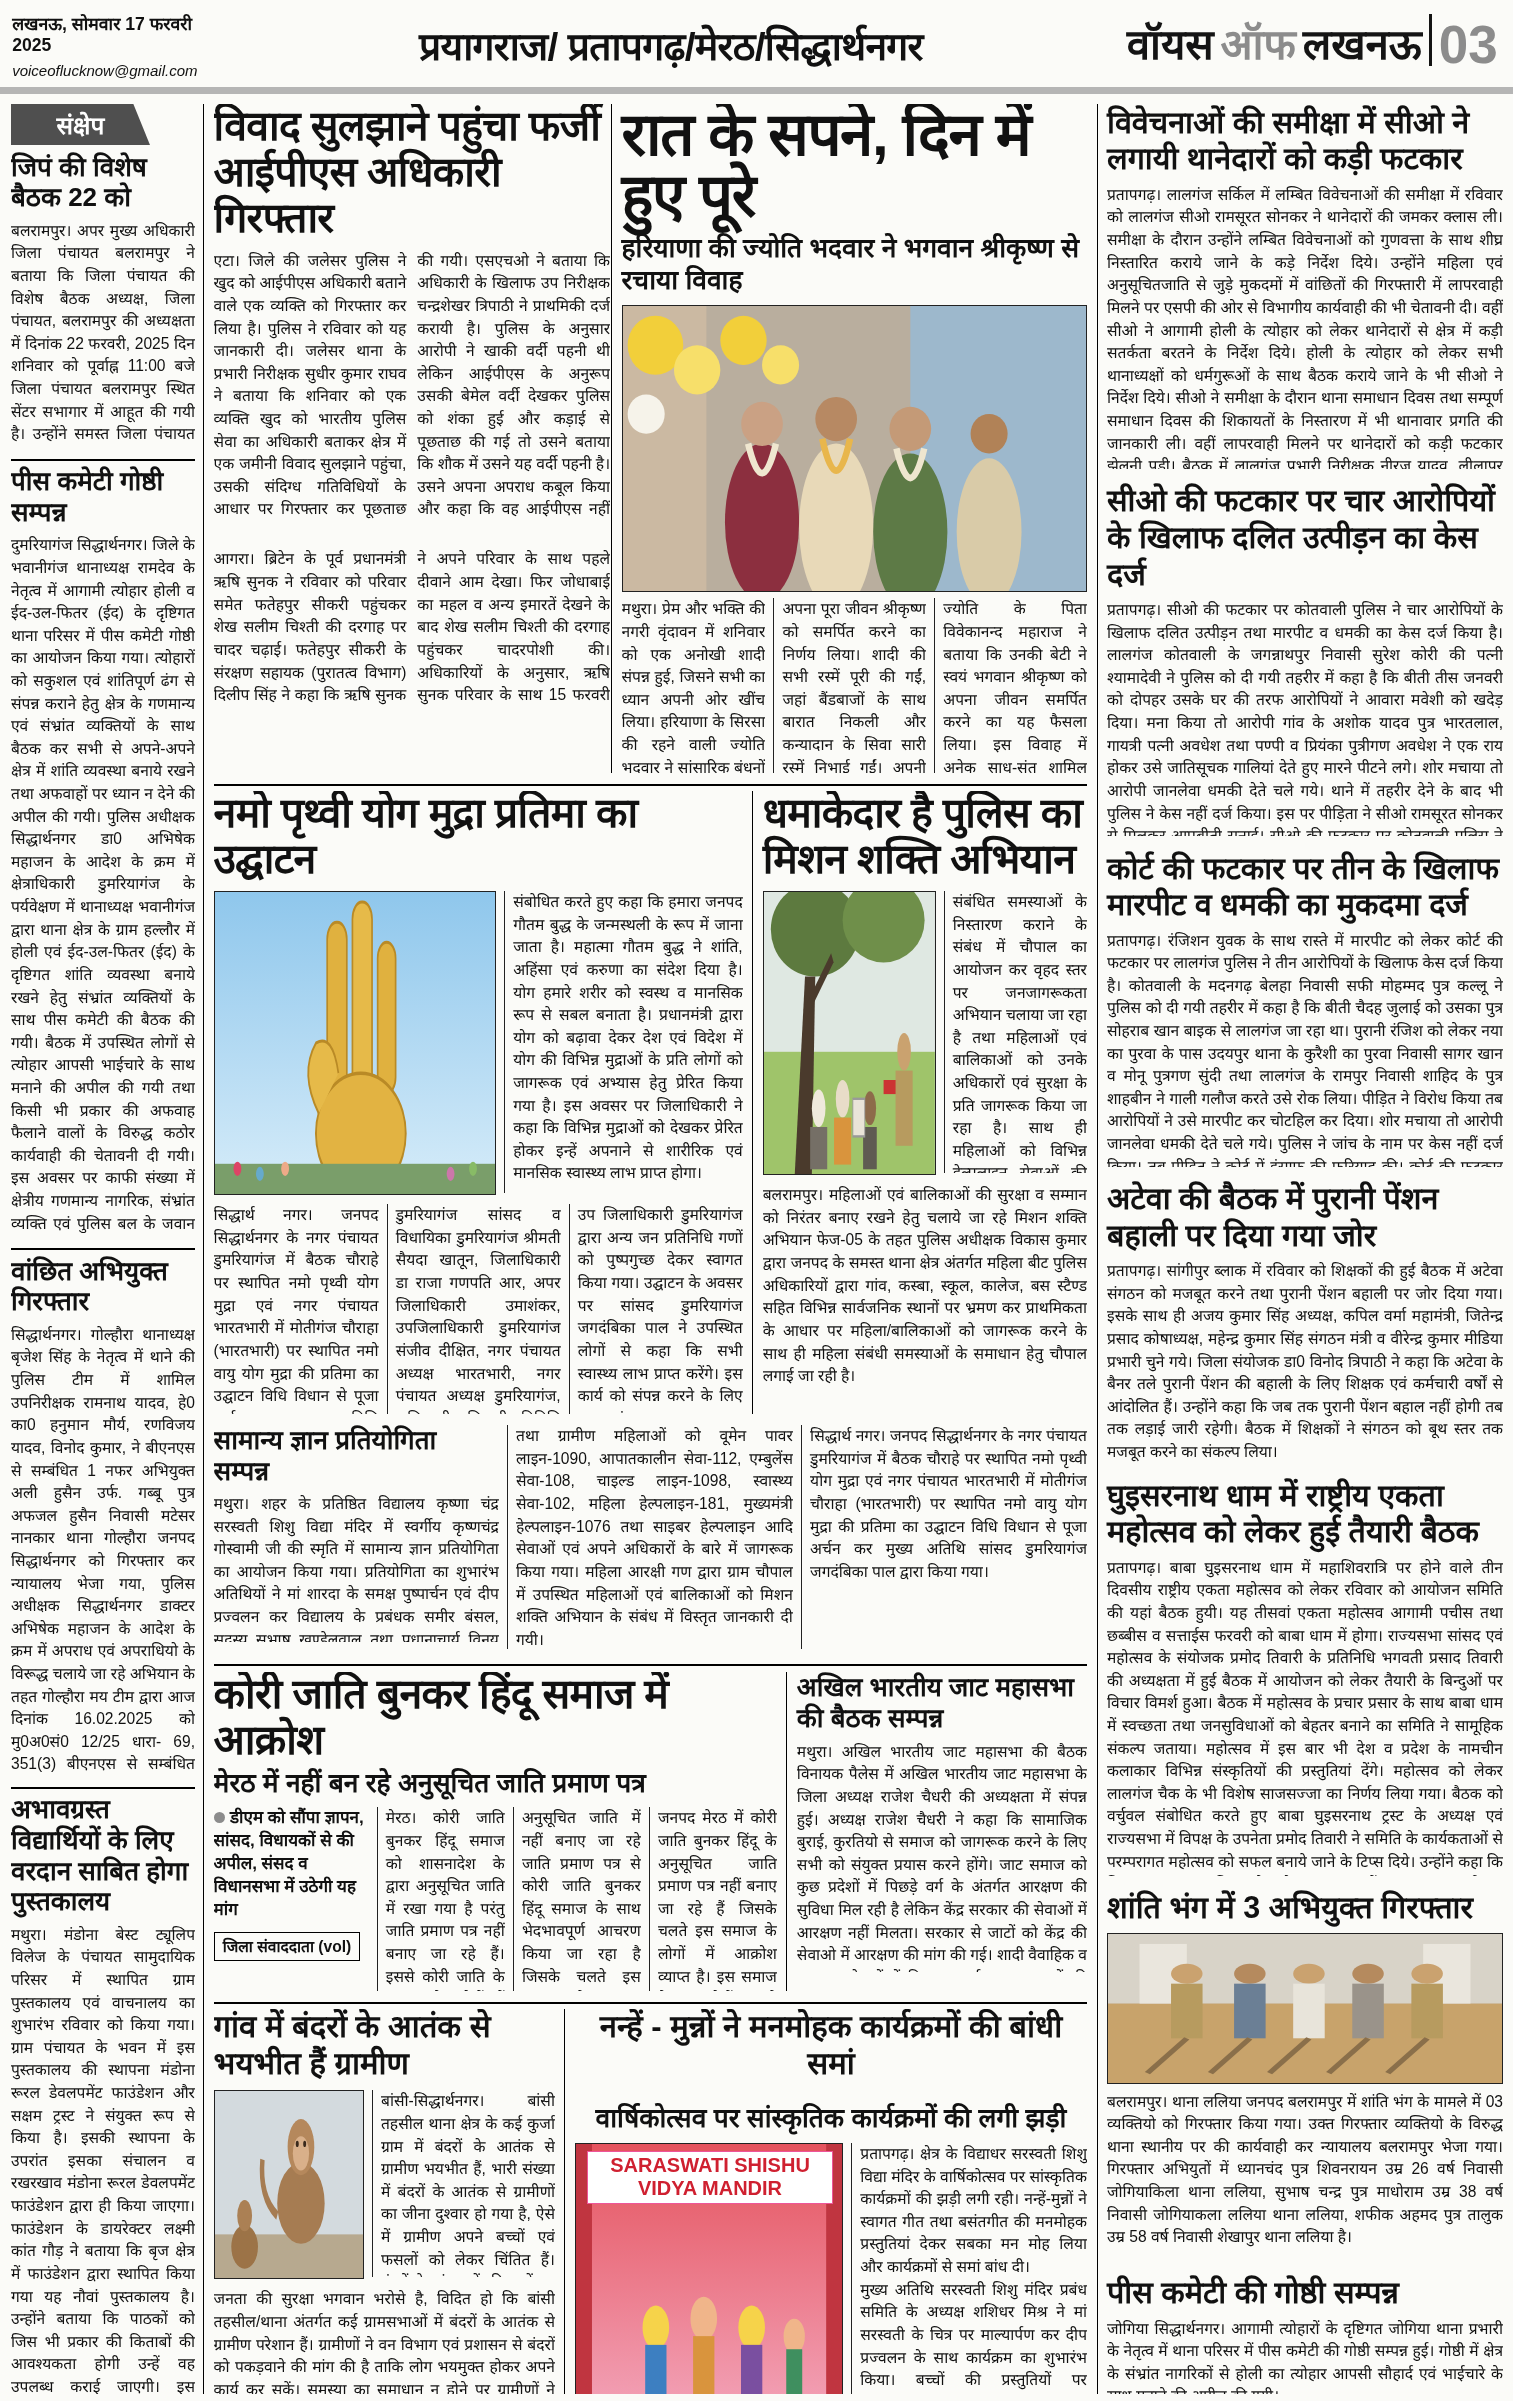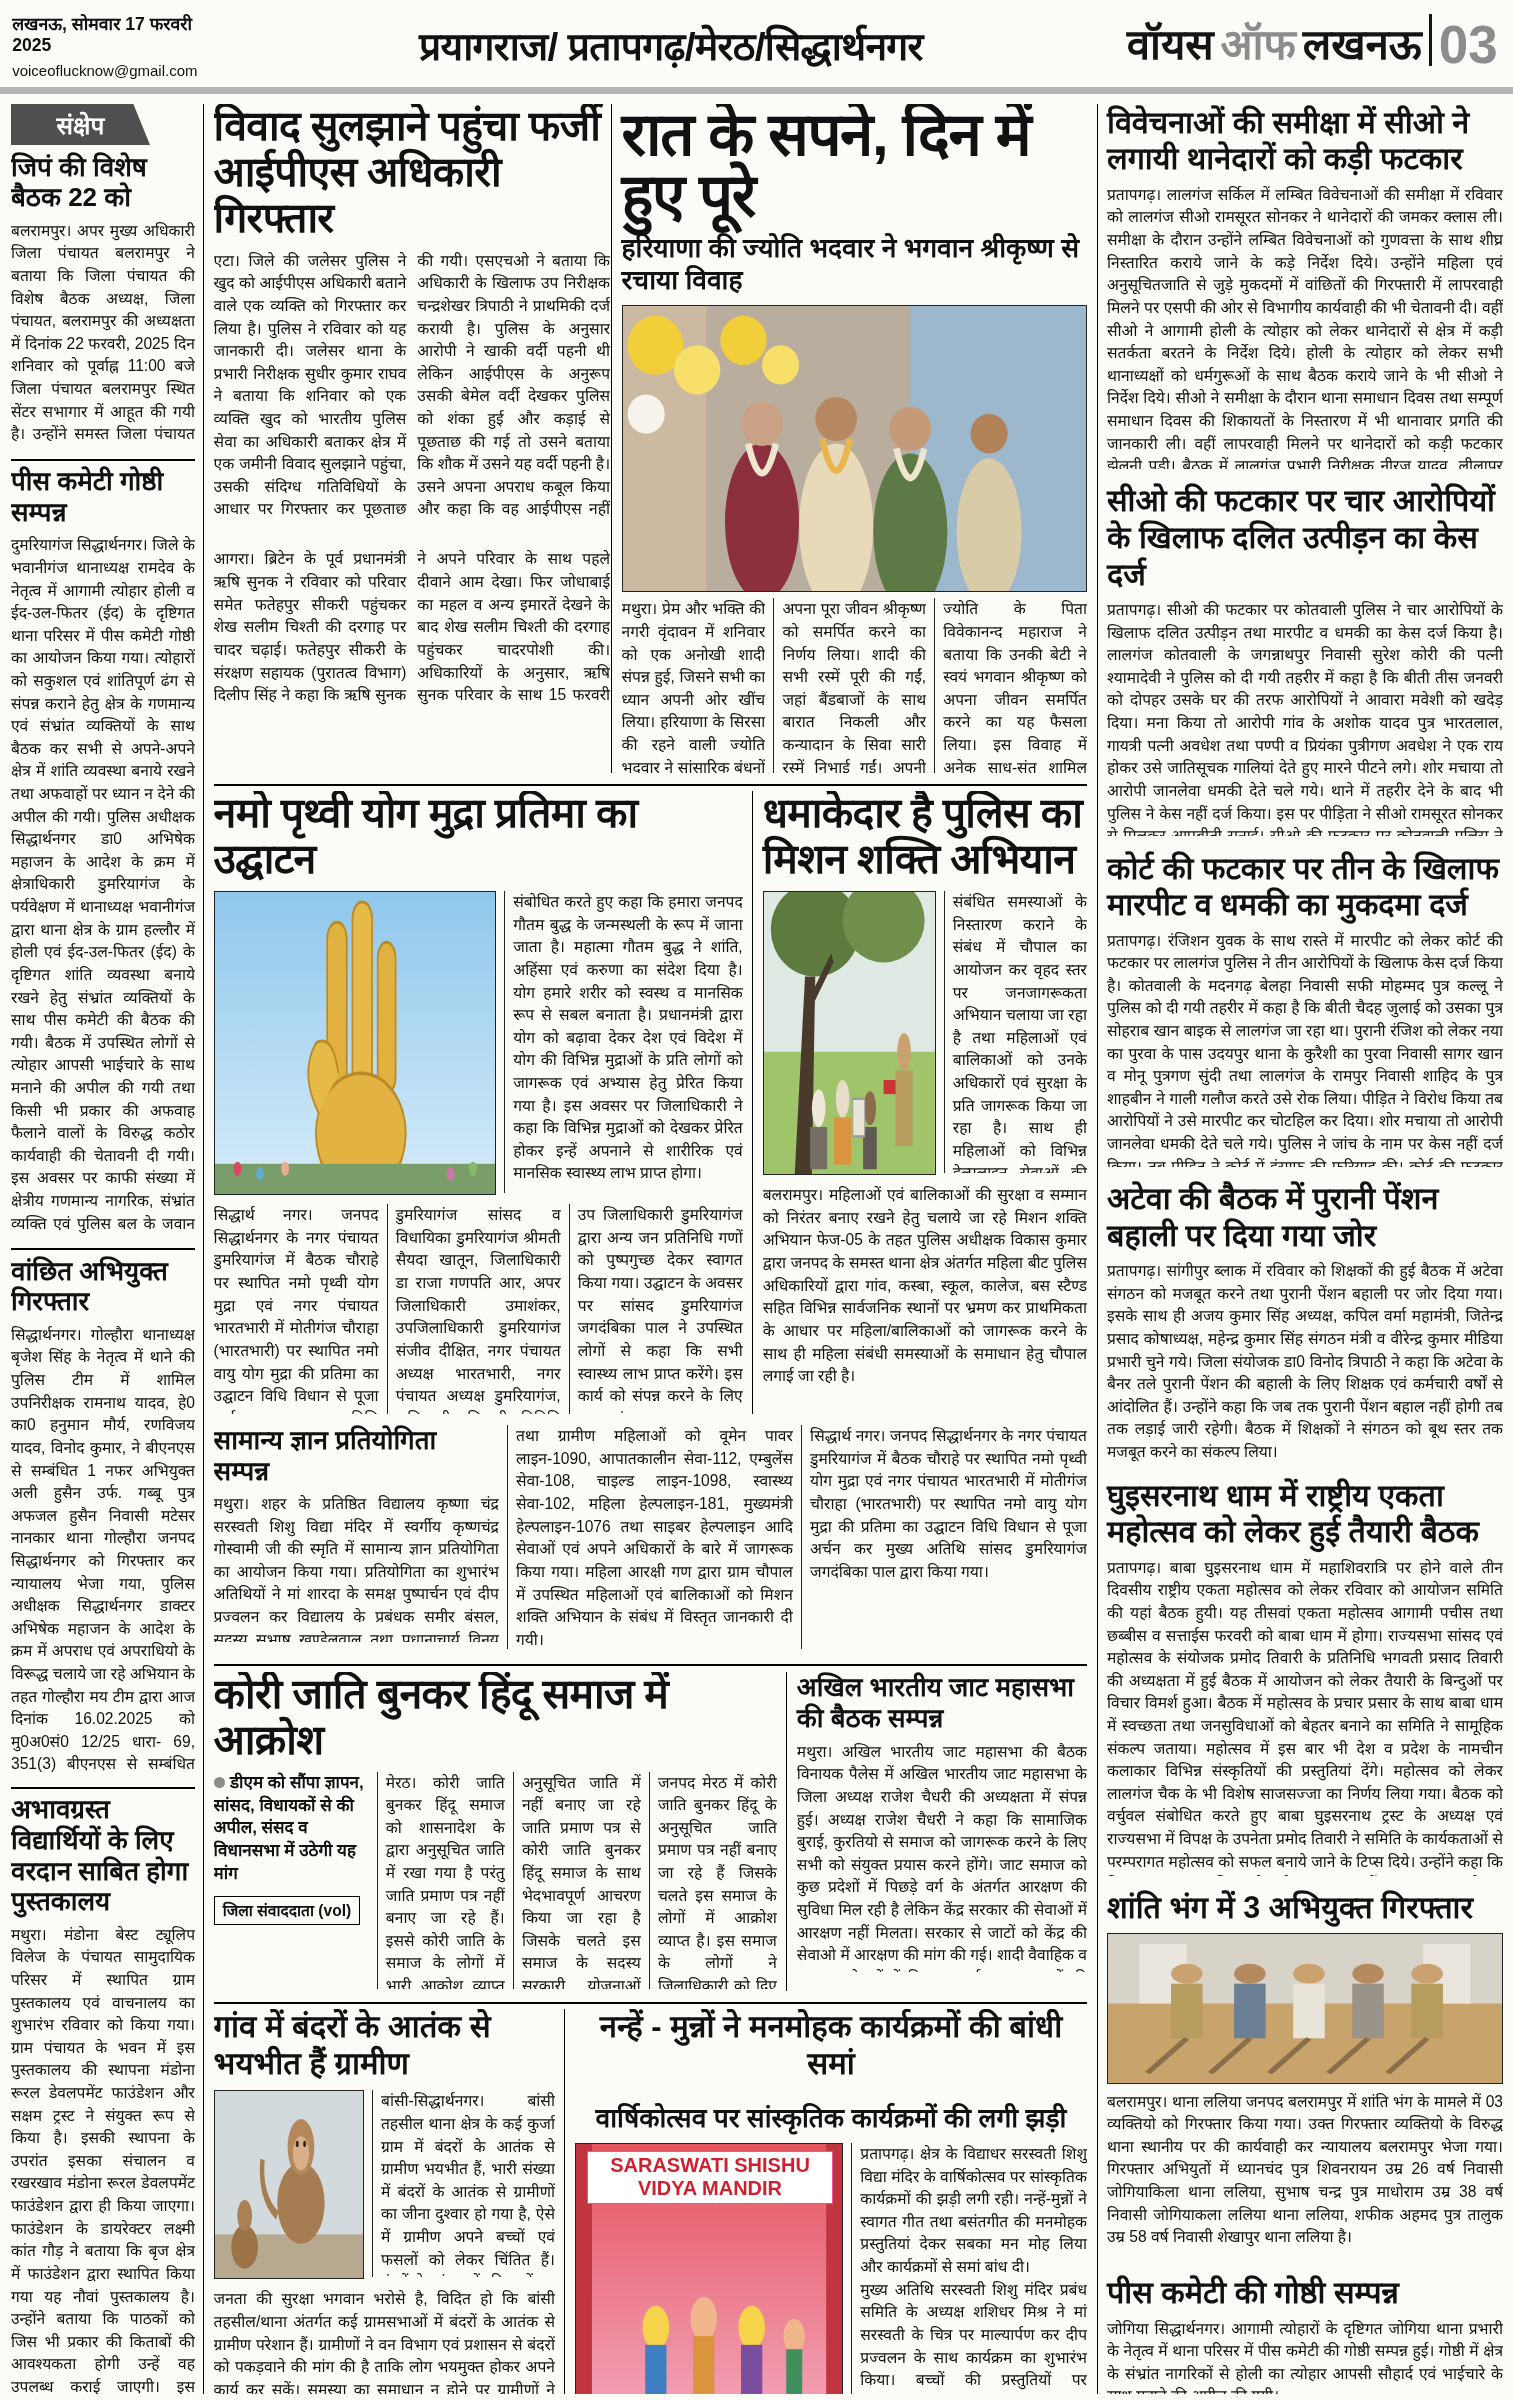"voiceoflucknow@gmail.com" .mh-email { font-style: none -> italic }
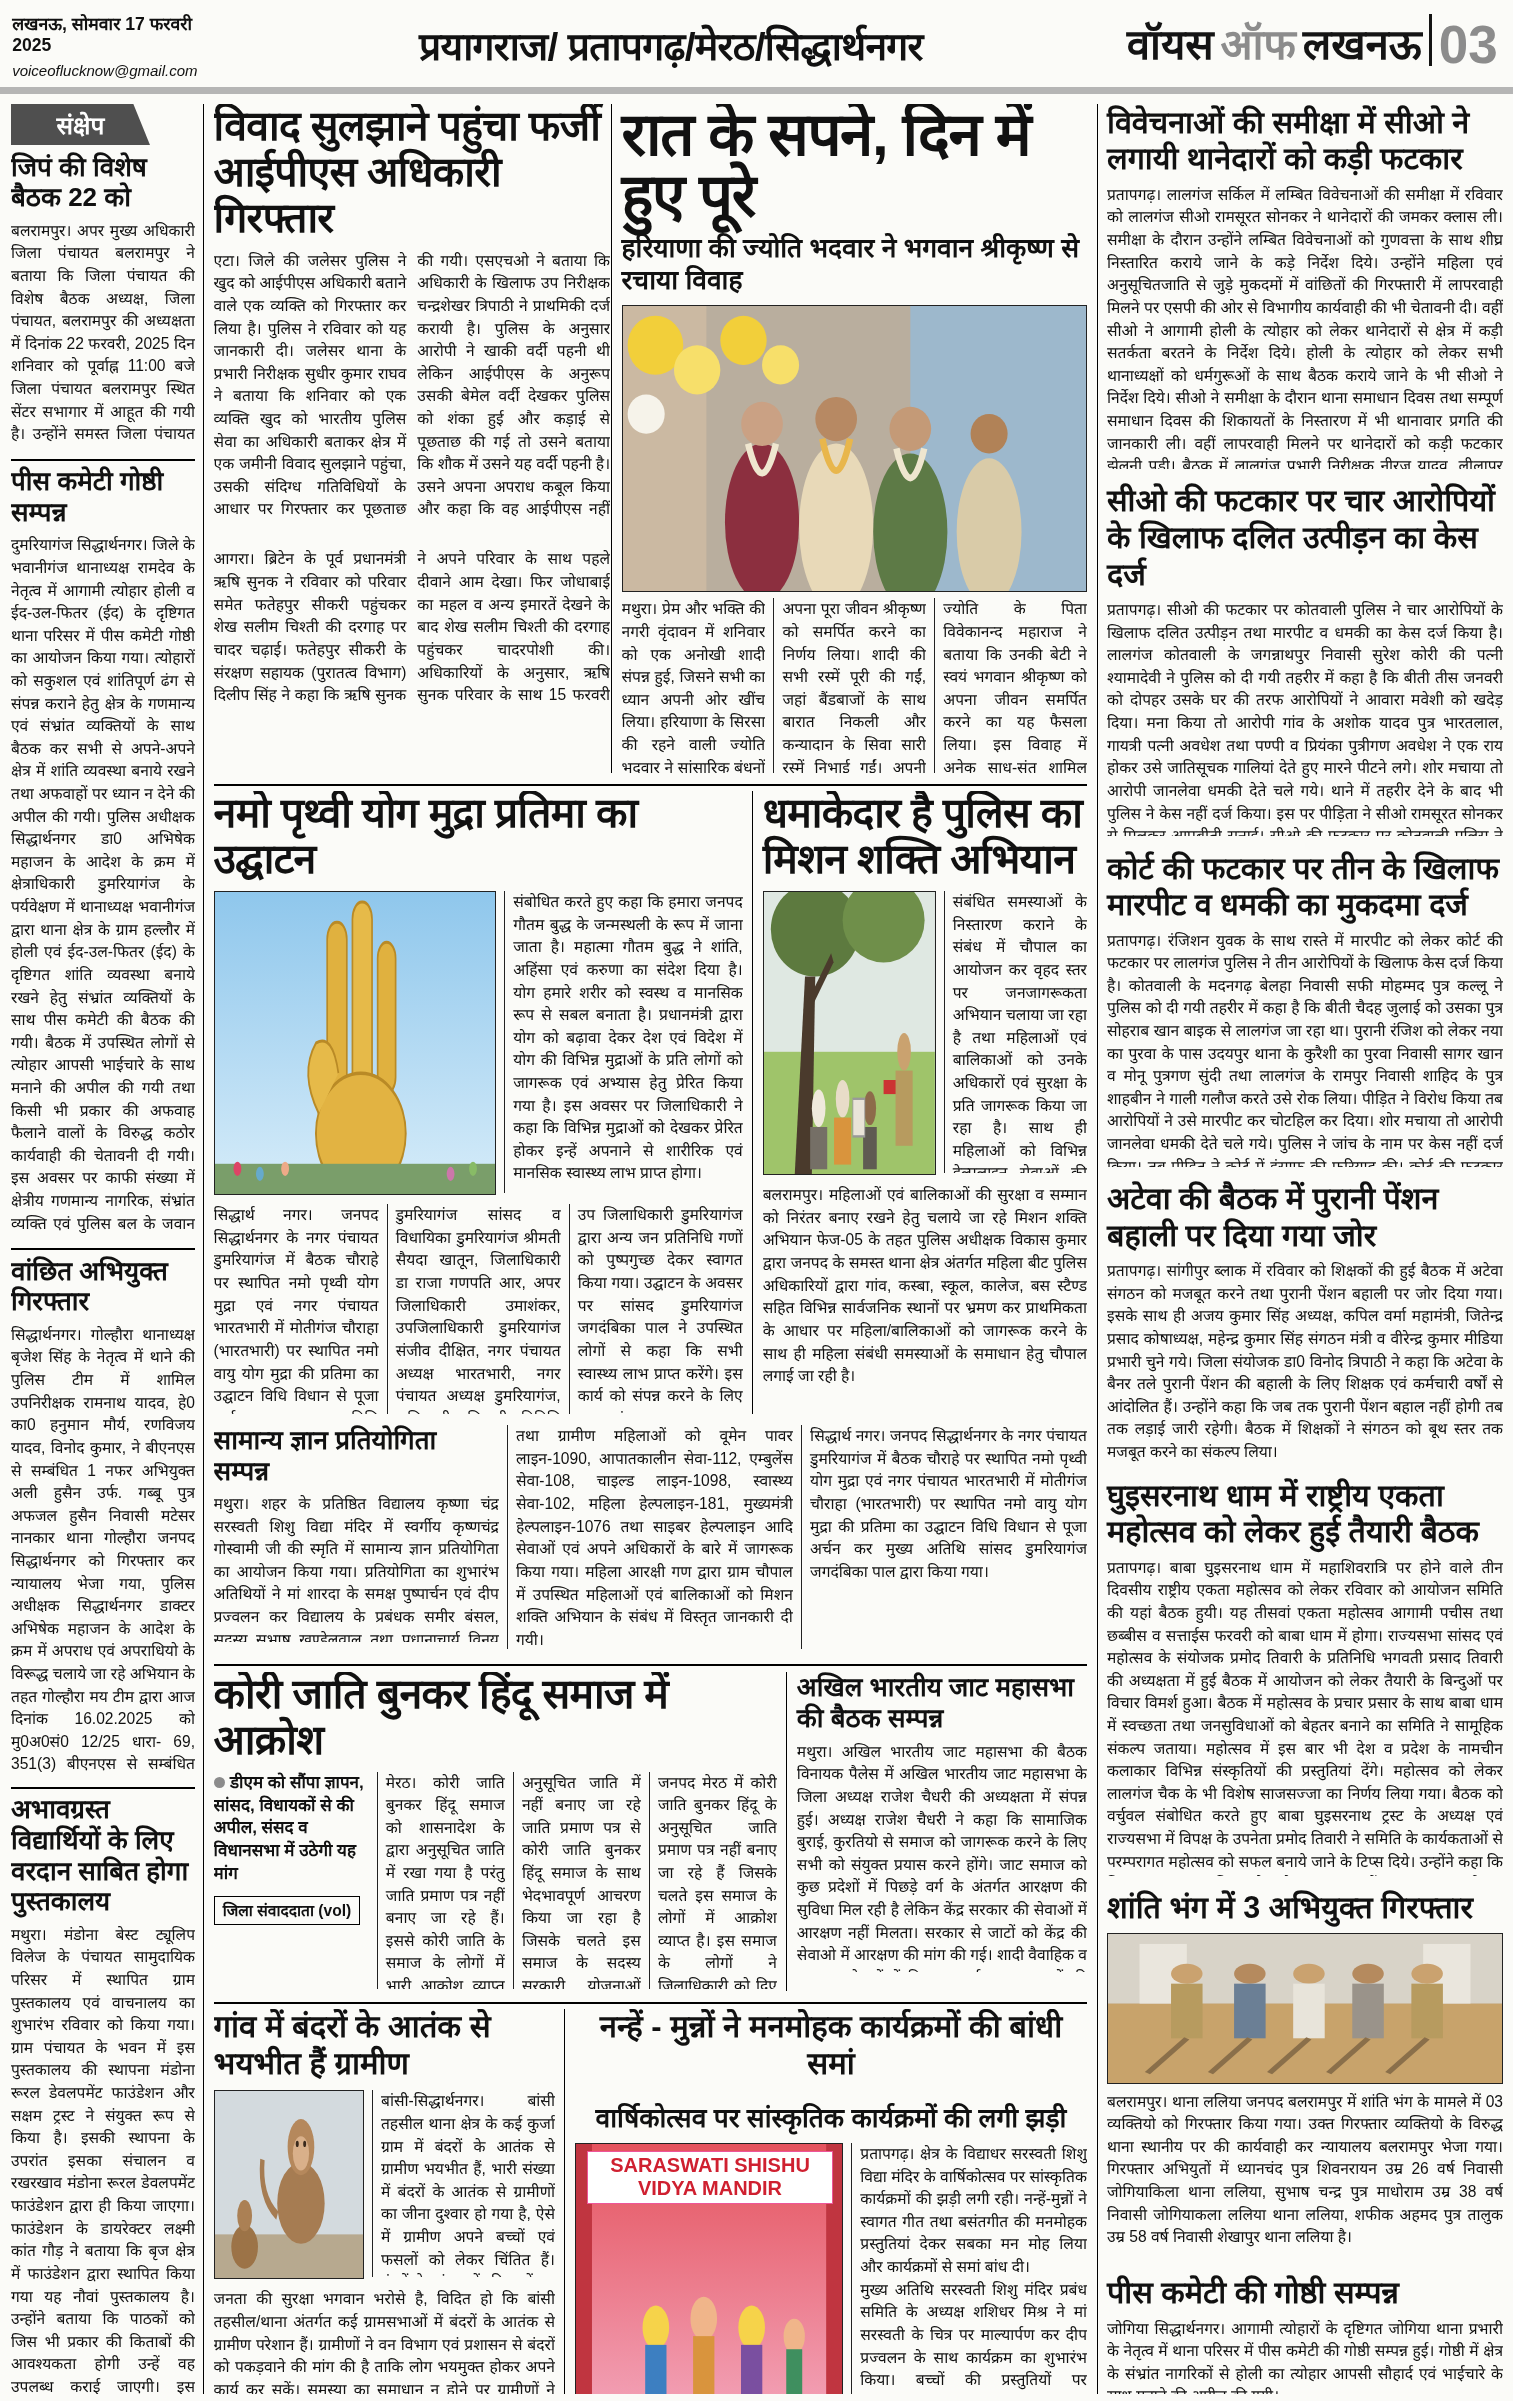"मेरठ में नहीं बन रहे" div.subhl { html: none -> <div>मेरठ में नहीं बन रहे अनुसूचित जाति प्रमाण पत्र</div> }
